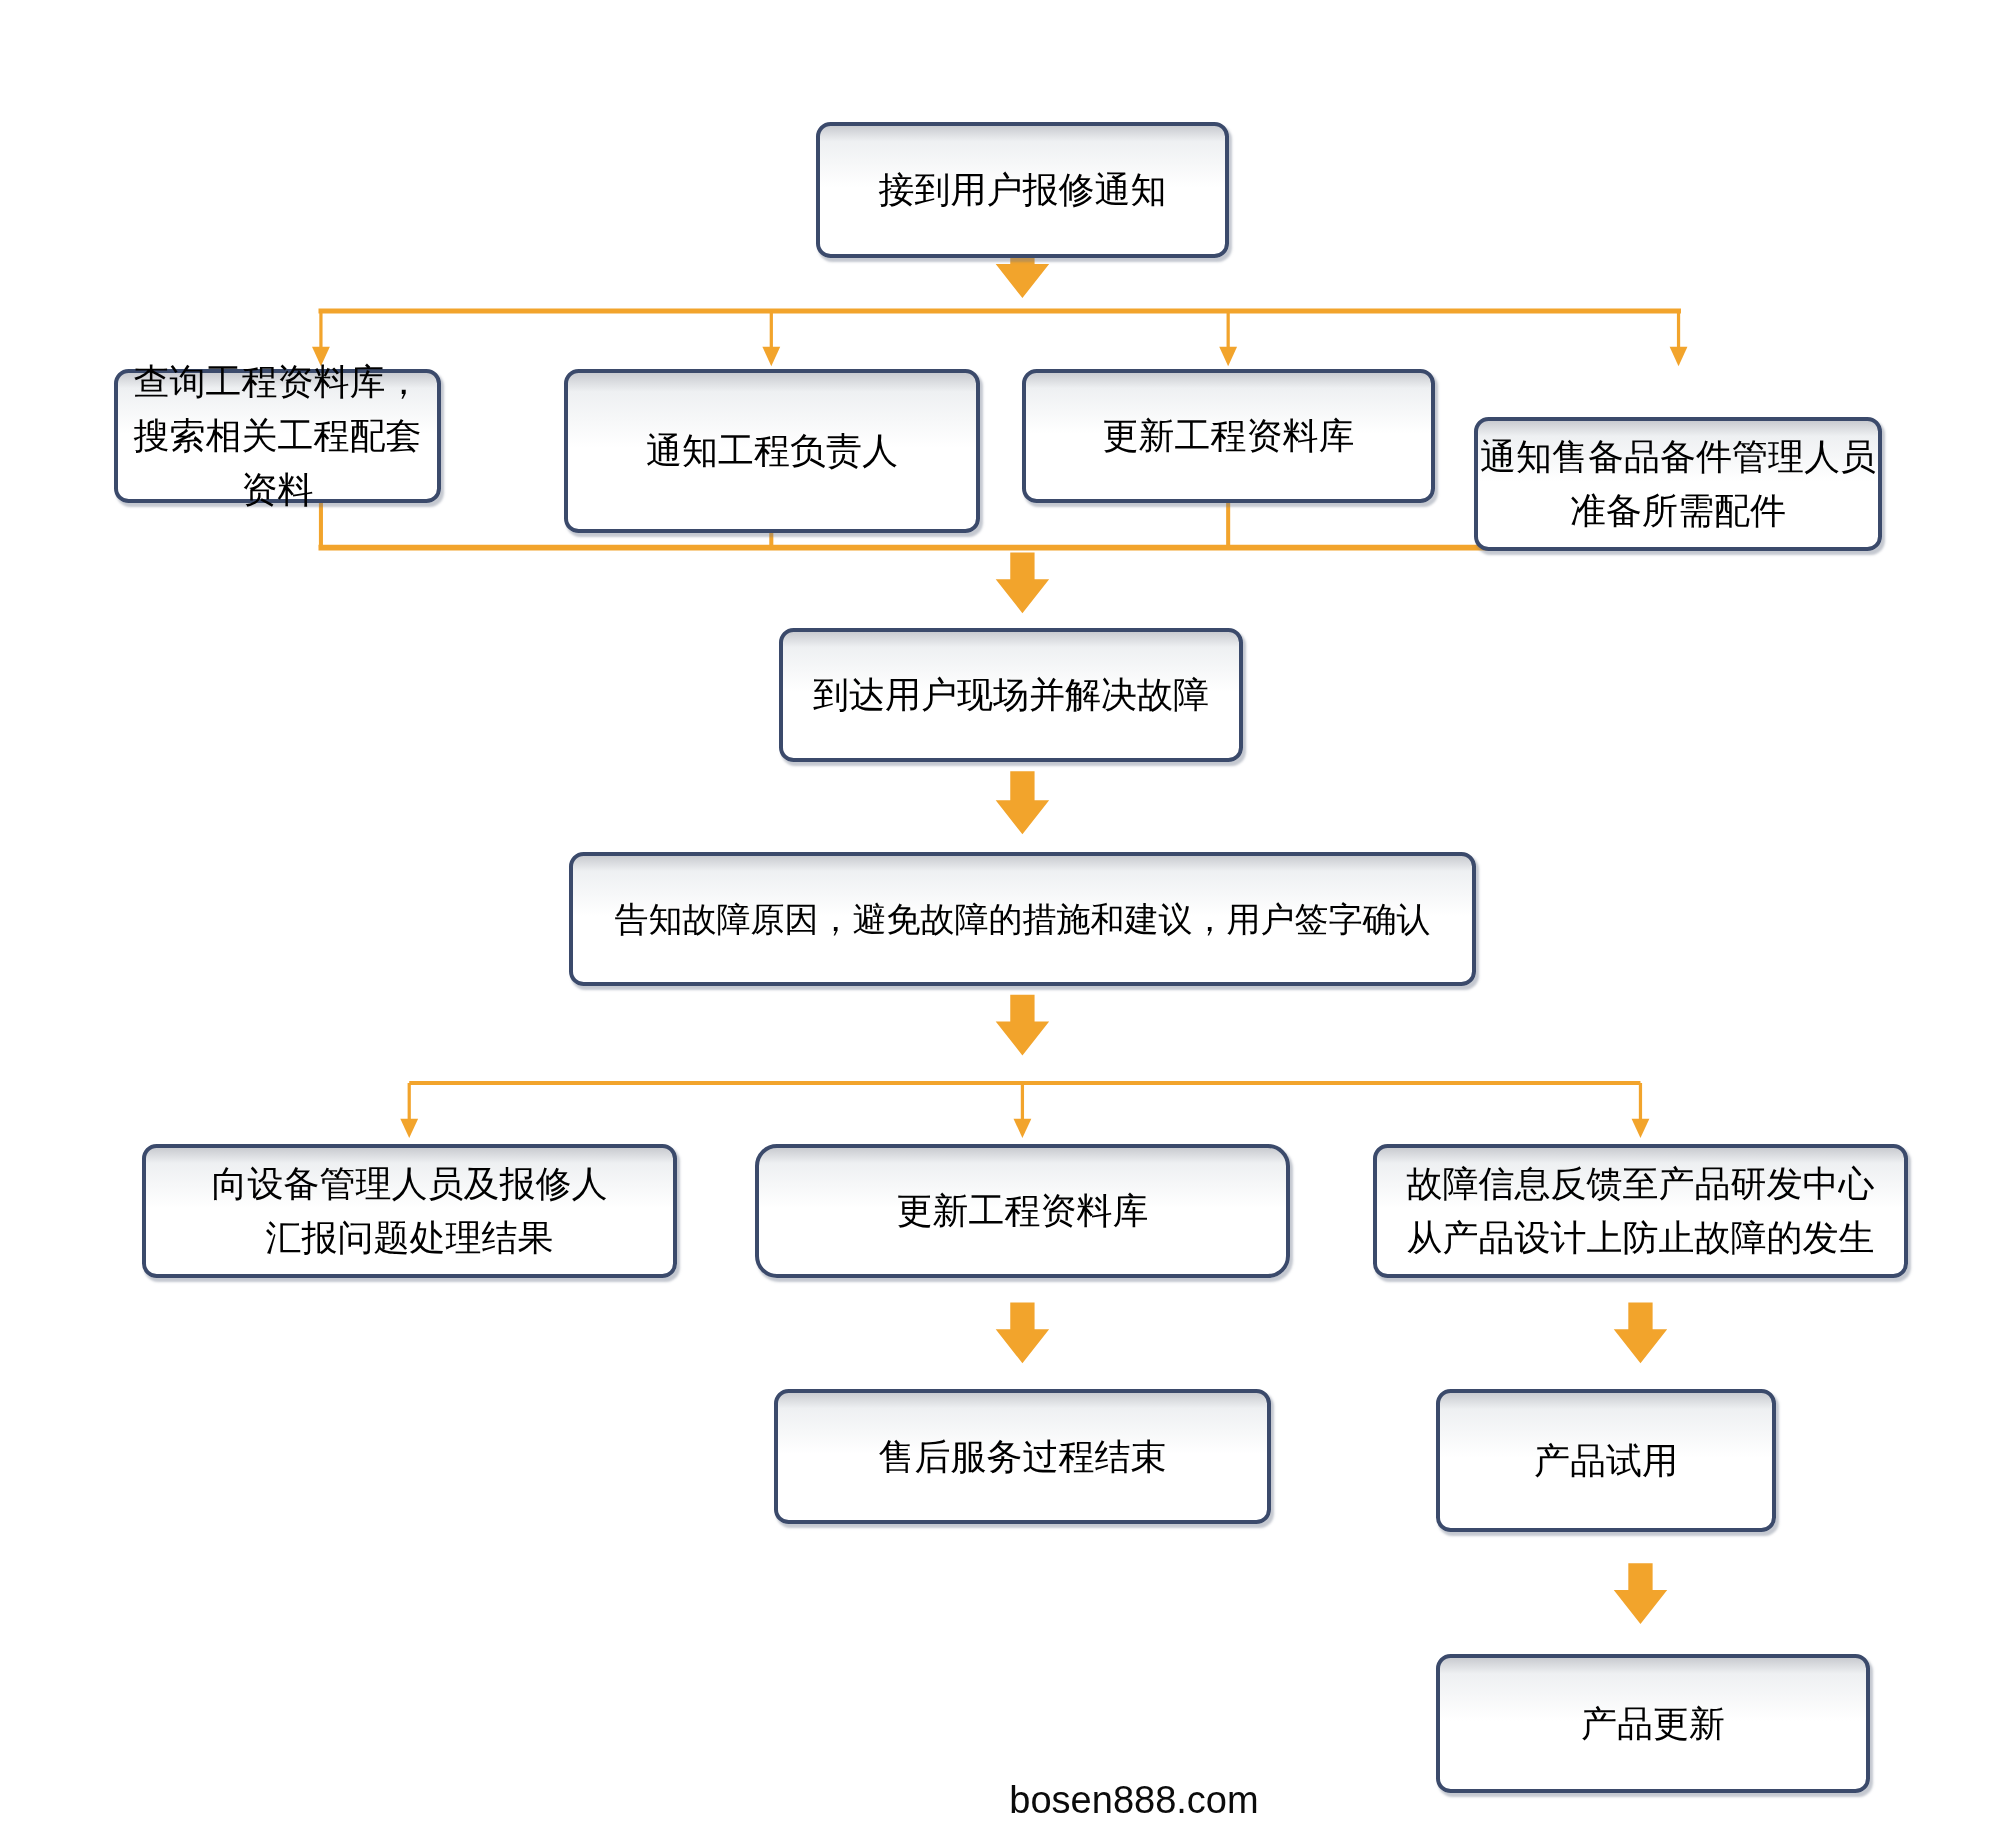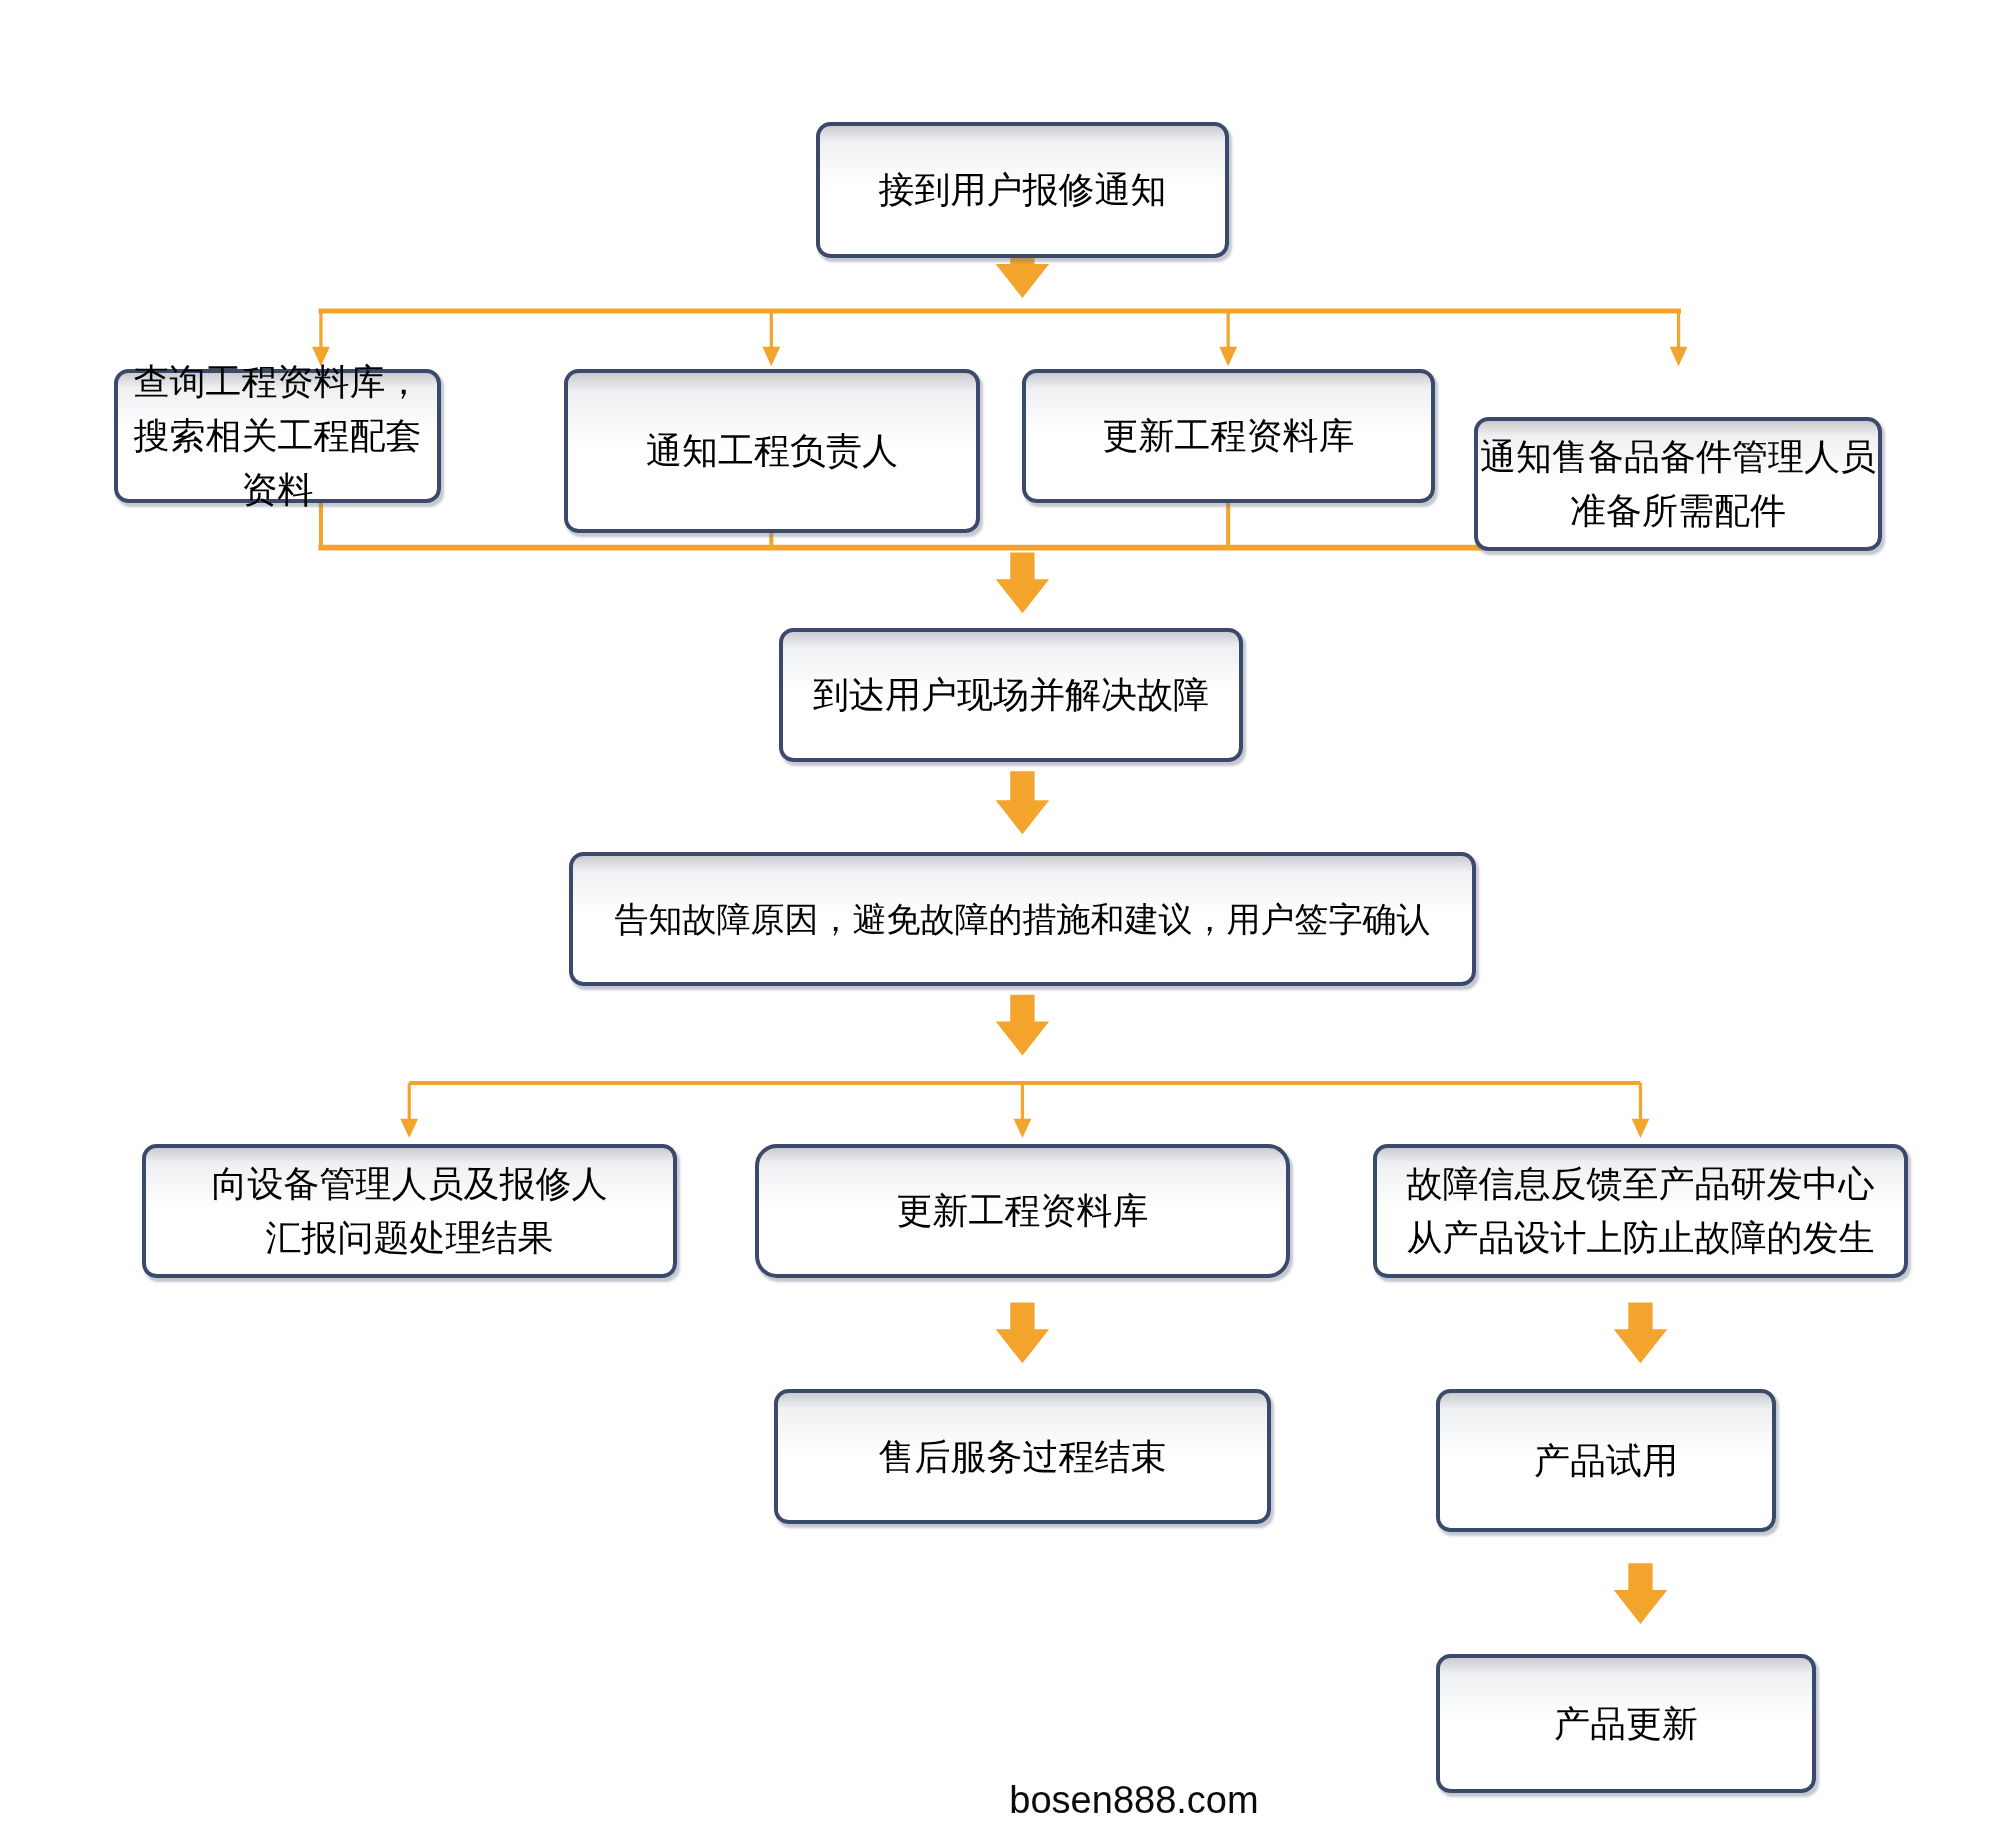"产品更新" div.node { width: 380px -> 434px }
